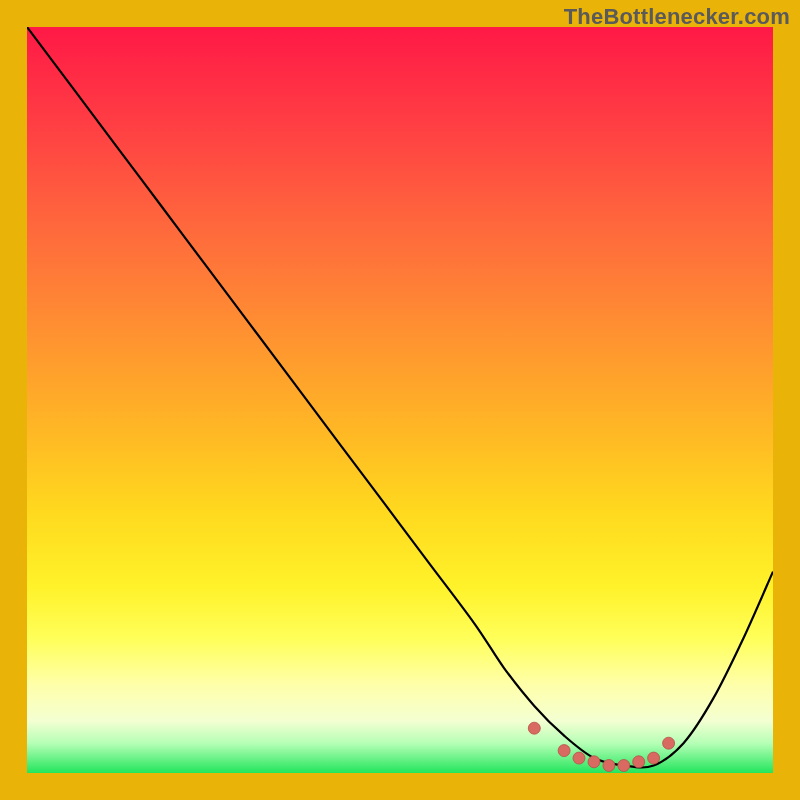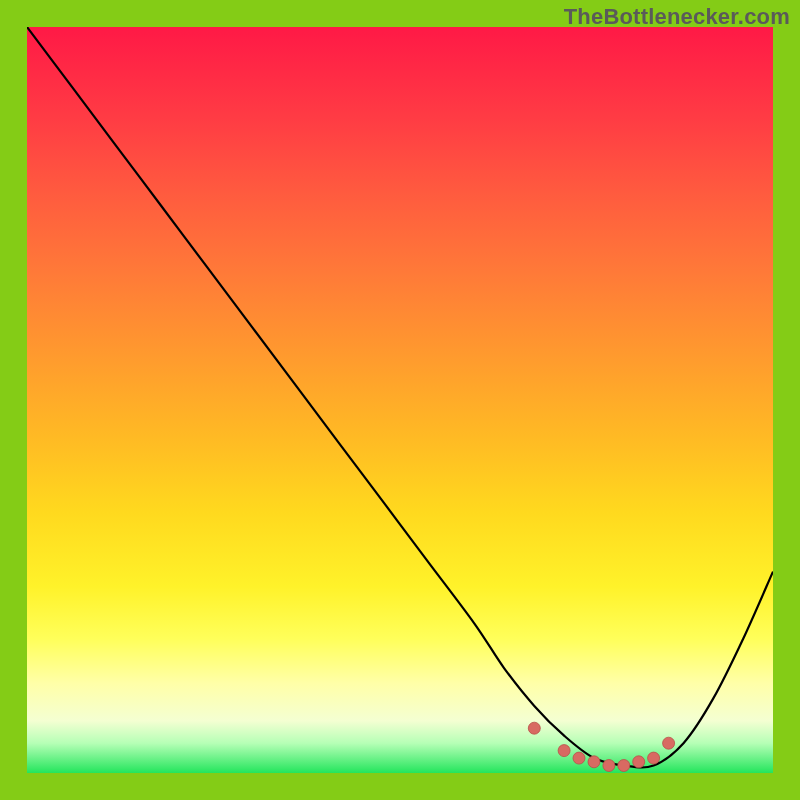"TheBottlenecker.com" .frame { background: #84cc16 -> #eab308 }
